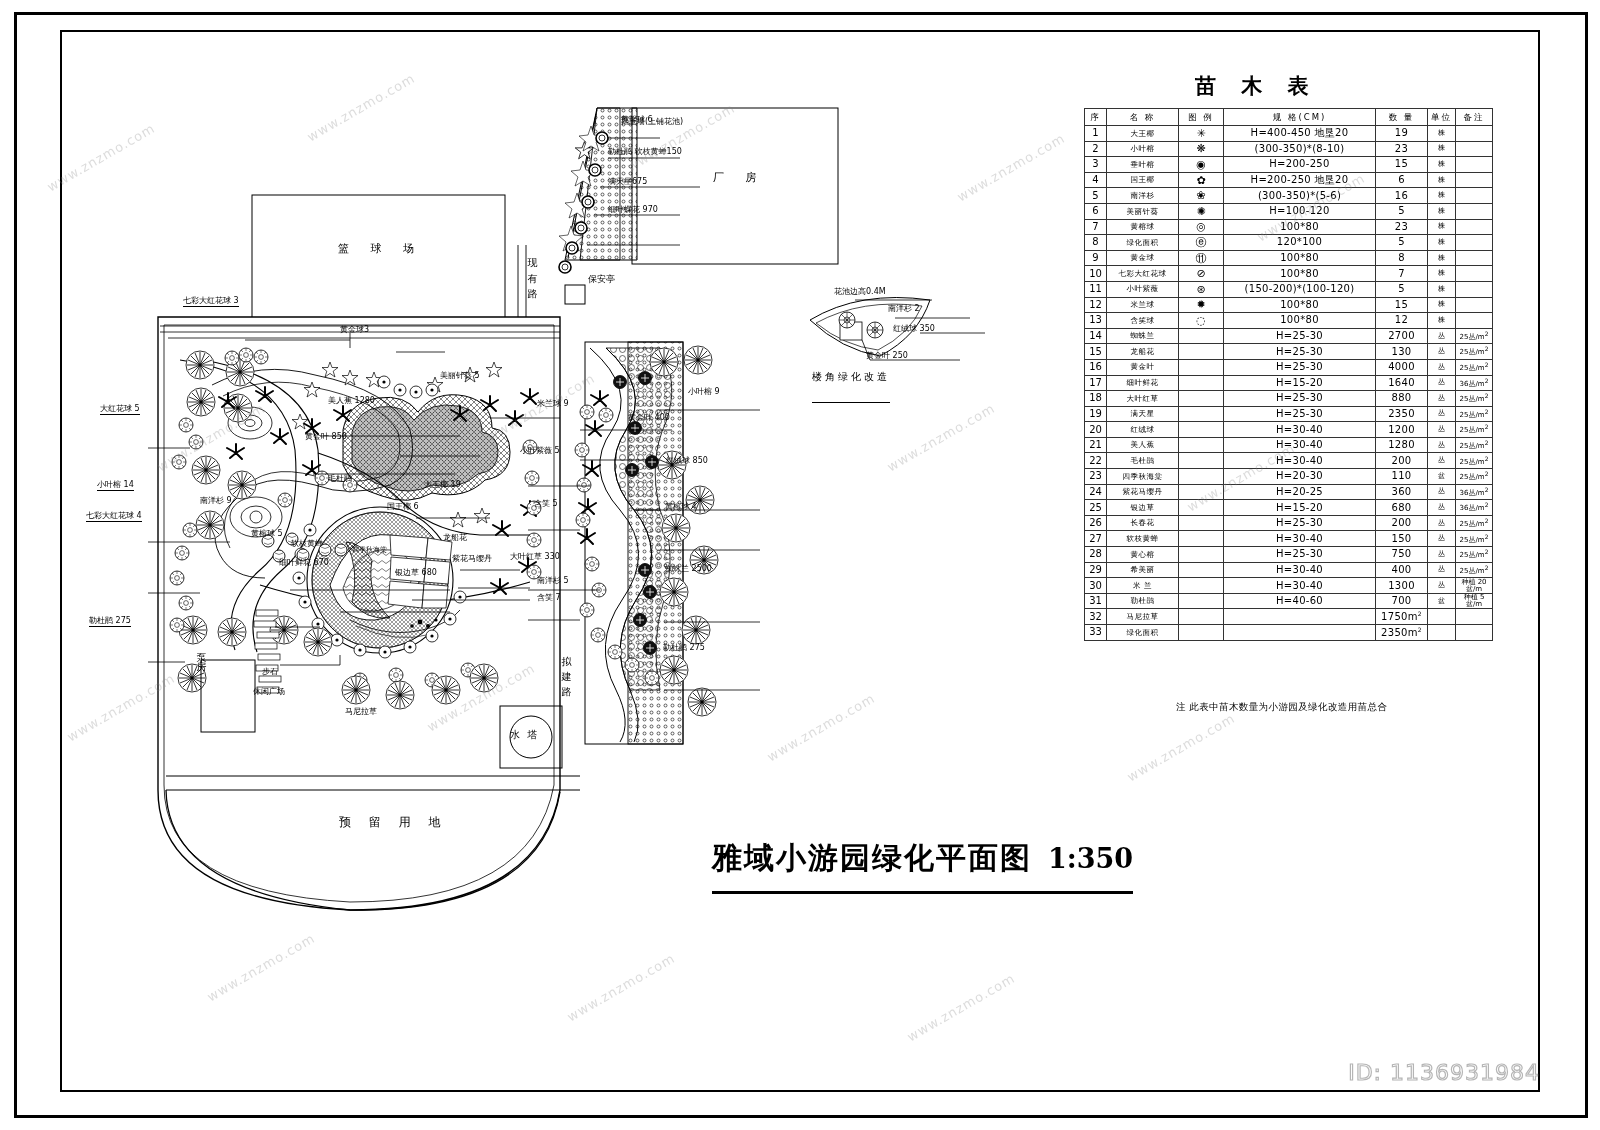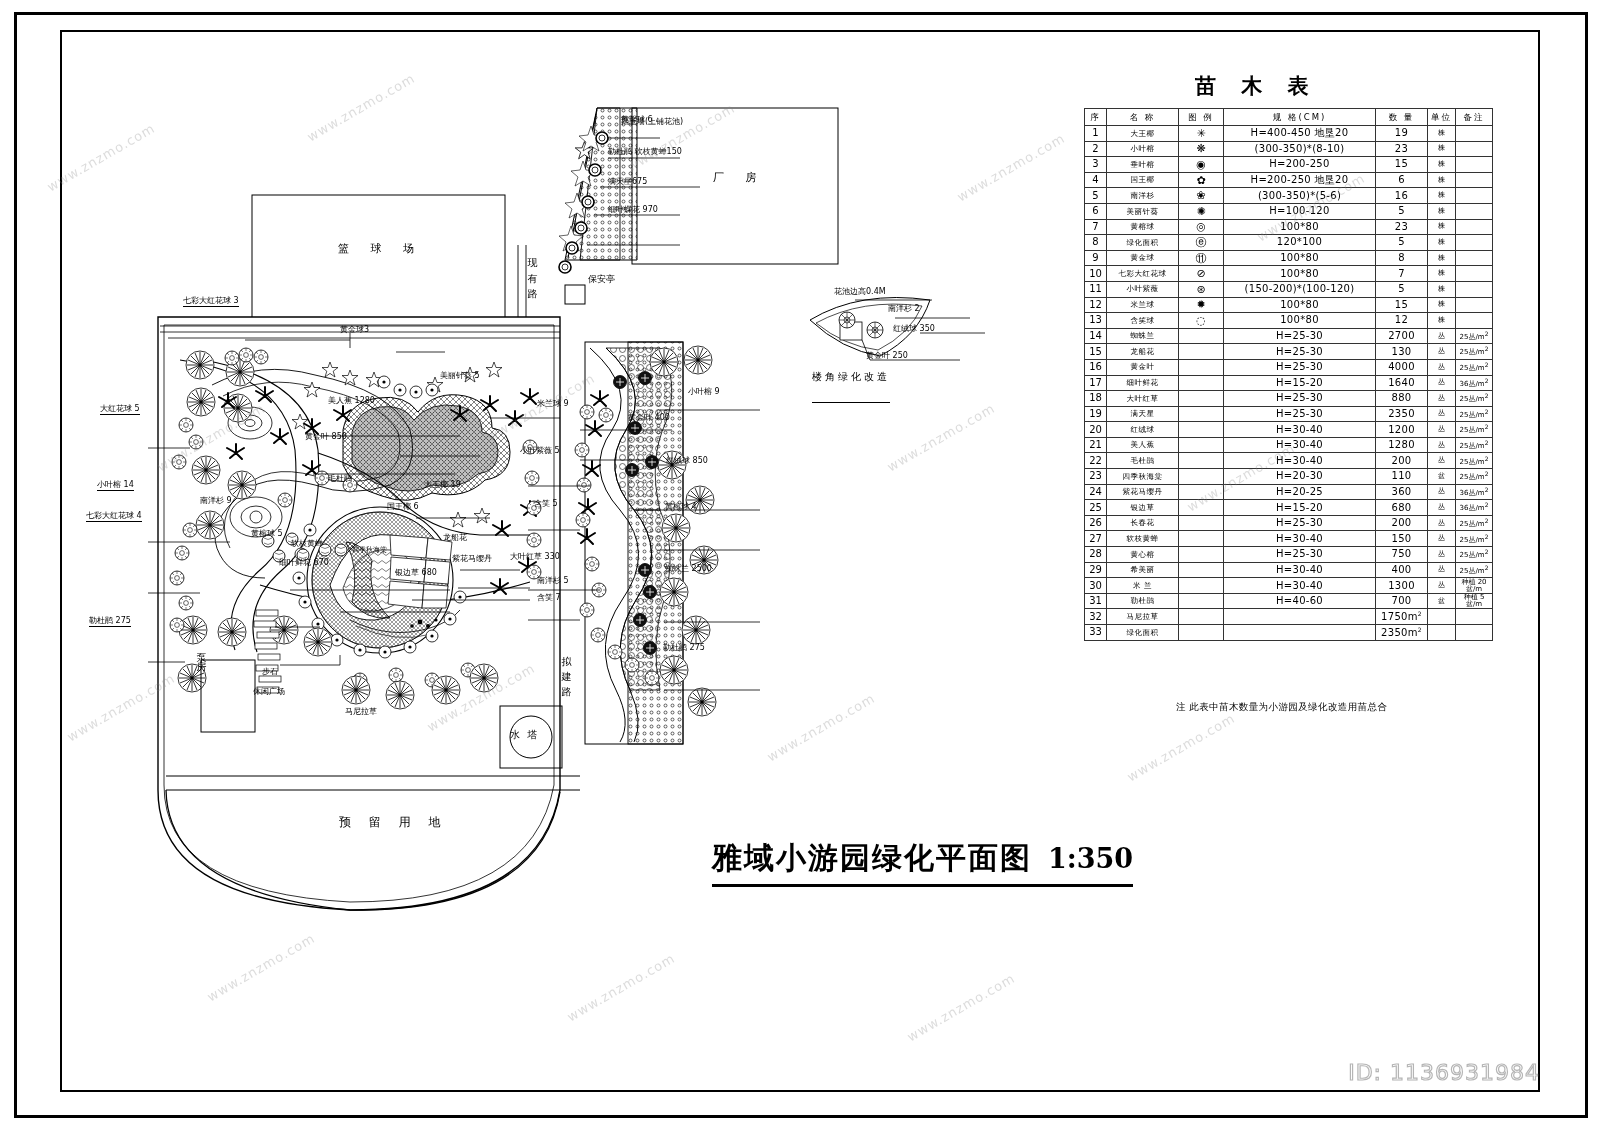"雅域小游园绿化平面图 1:350" #main-title { padding-bottom: 5px -> 12px }
